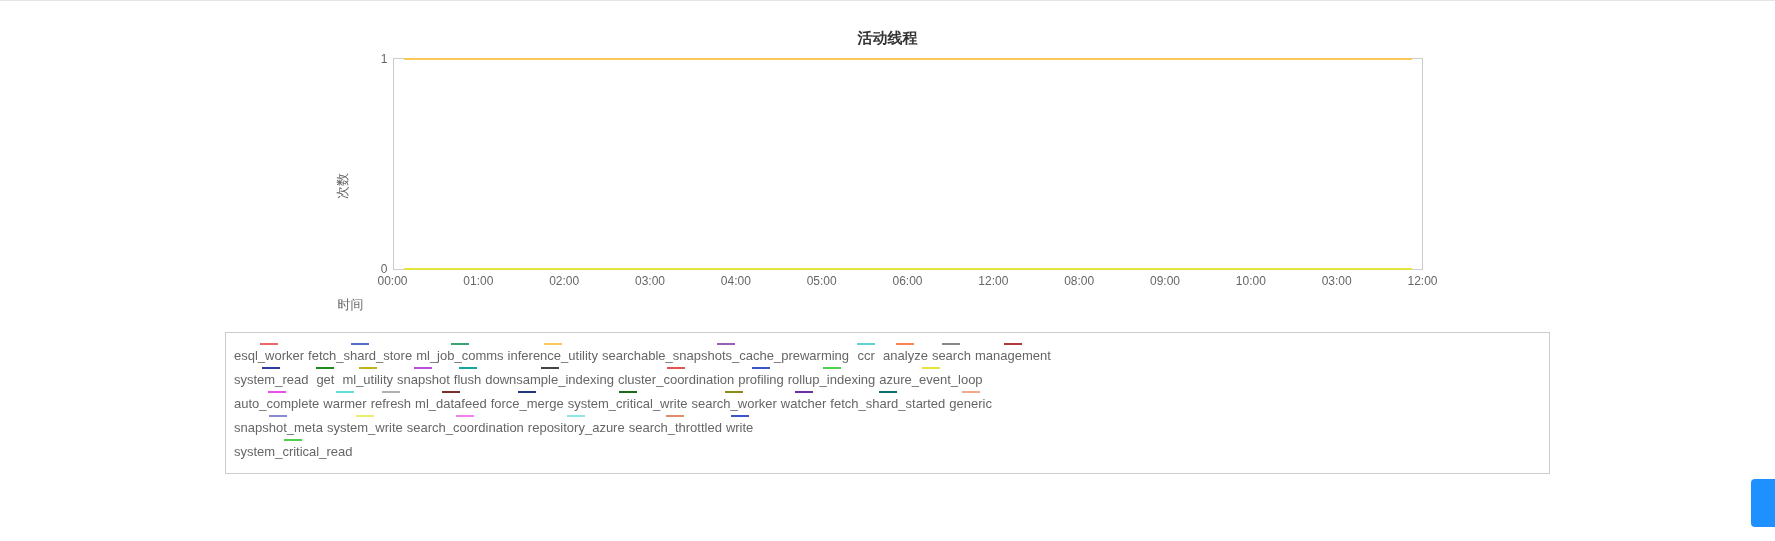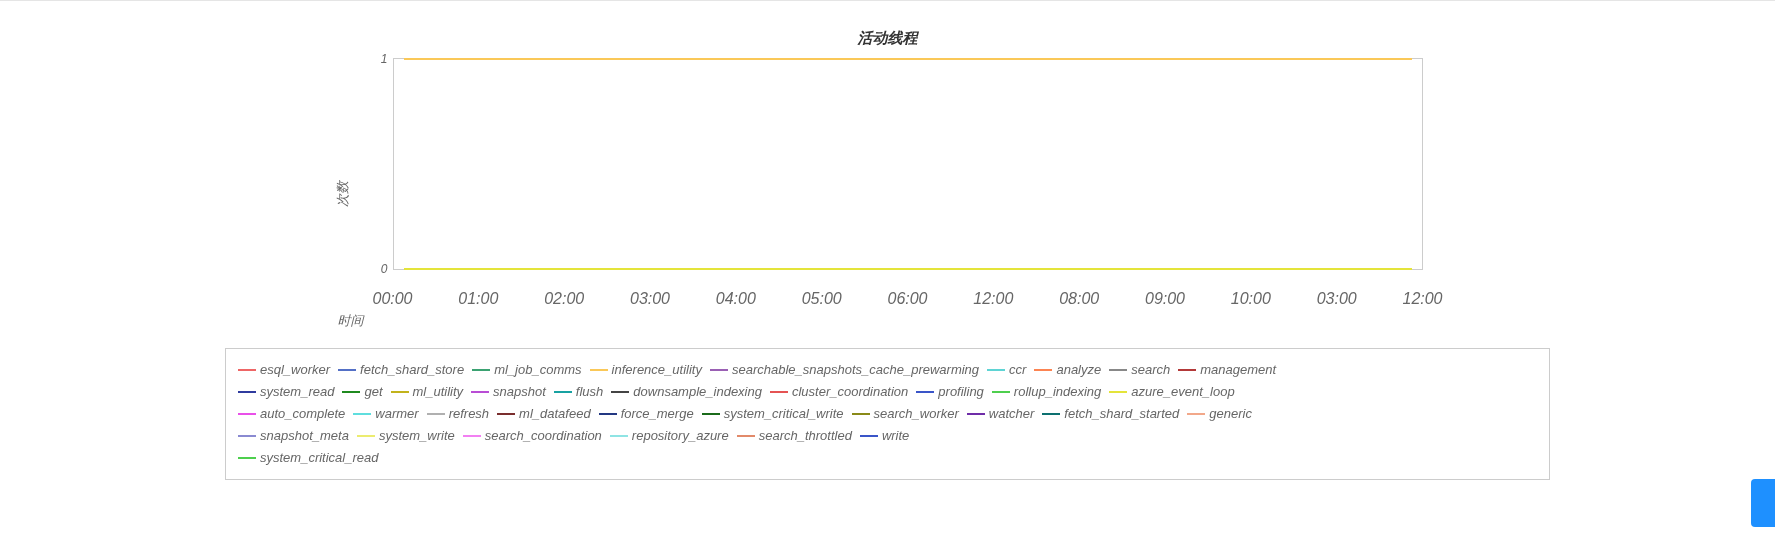"活动线程" .outer { font-style: italic -> none }
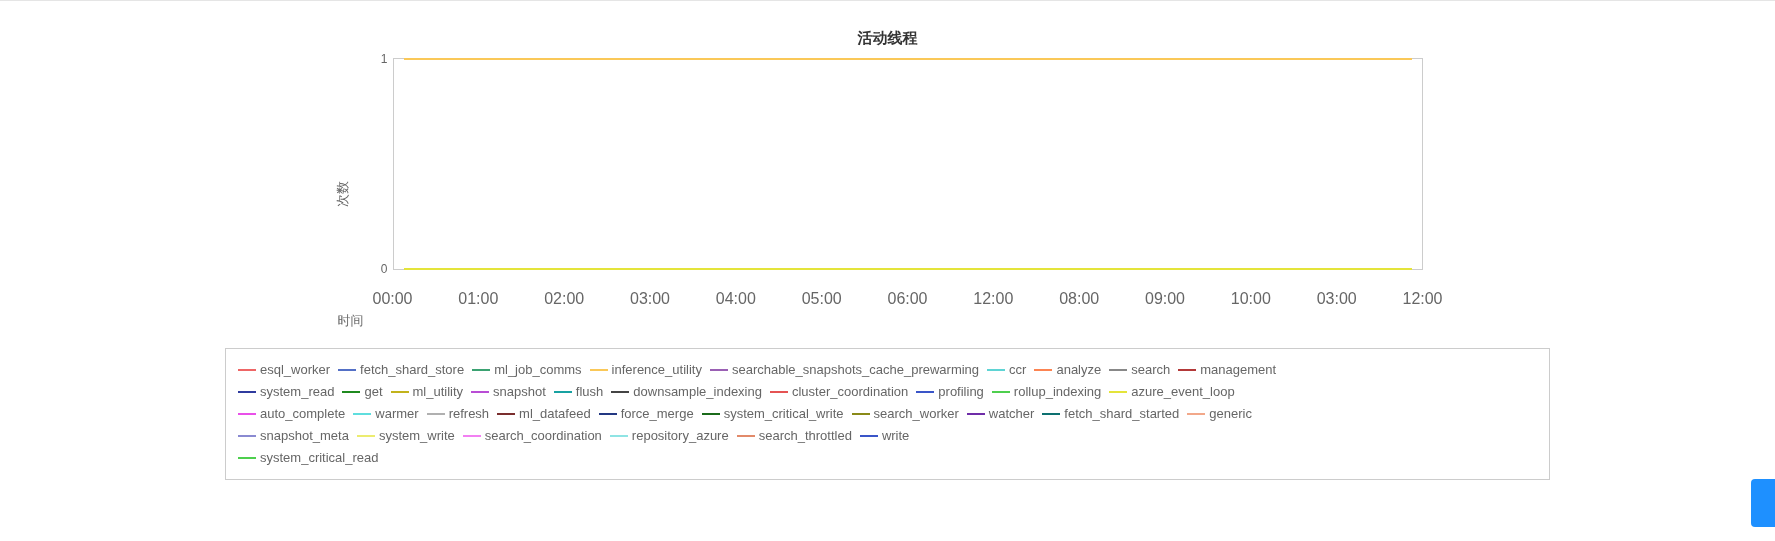"00:00" .x-ticks { font-size: 16px -> 12px; margin-top: 20px -> 4px }
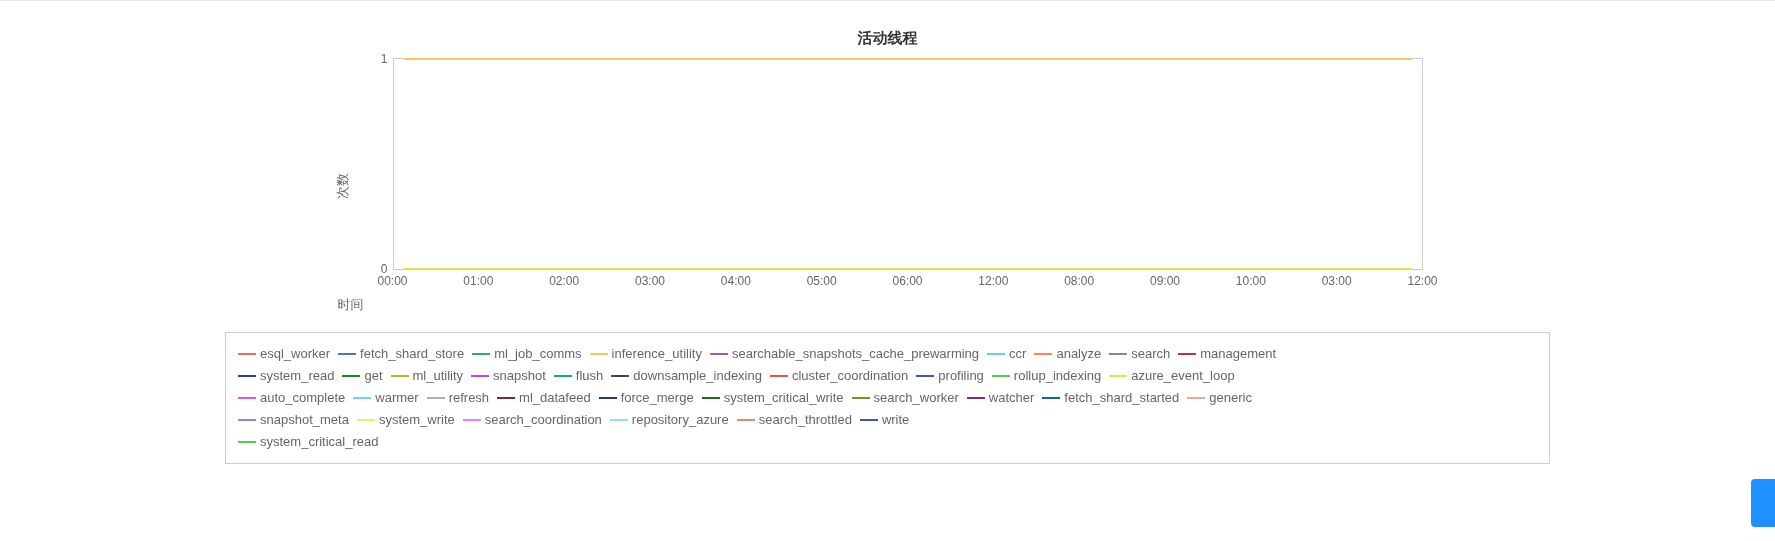"esql_worker" .legend-item { flex-direction: none -> column }
